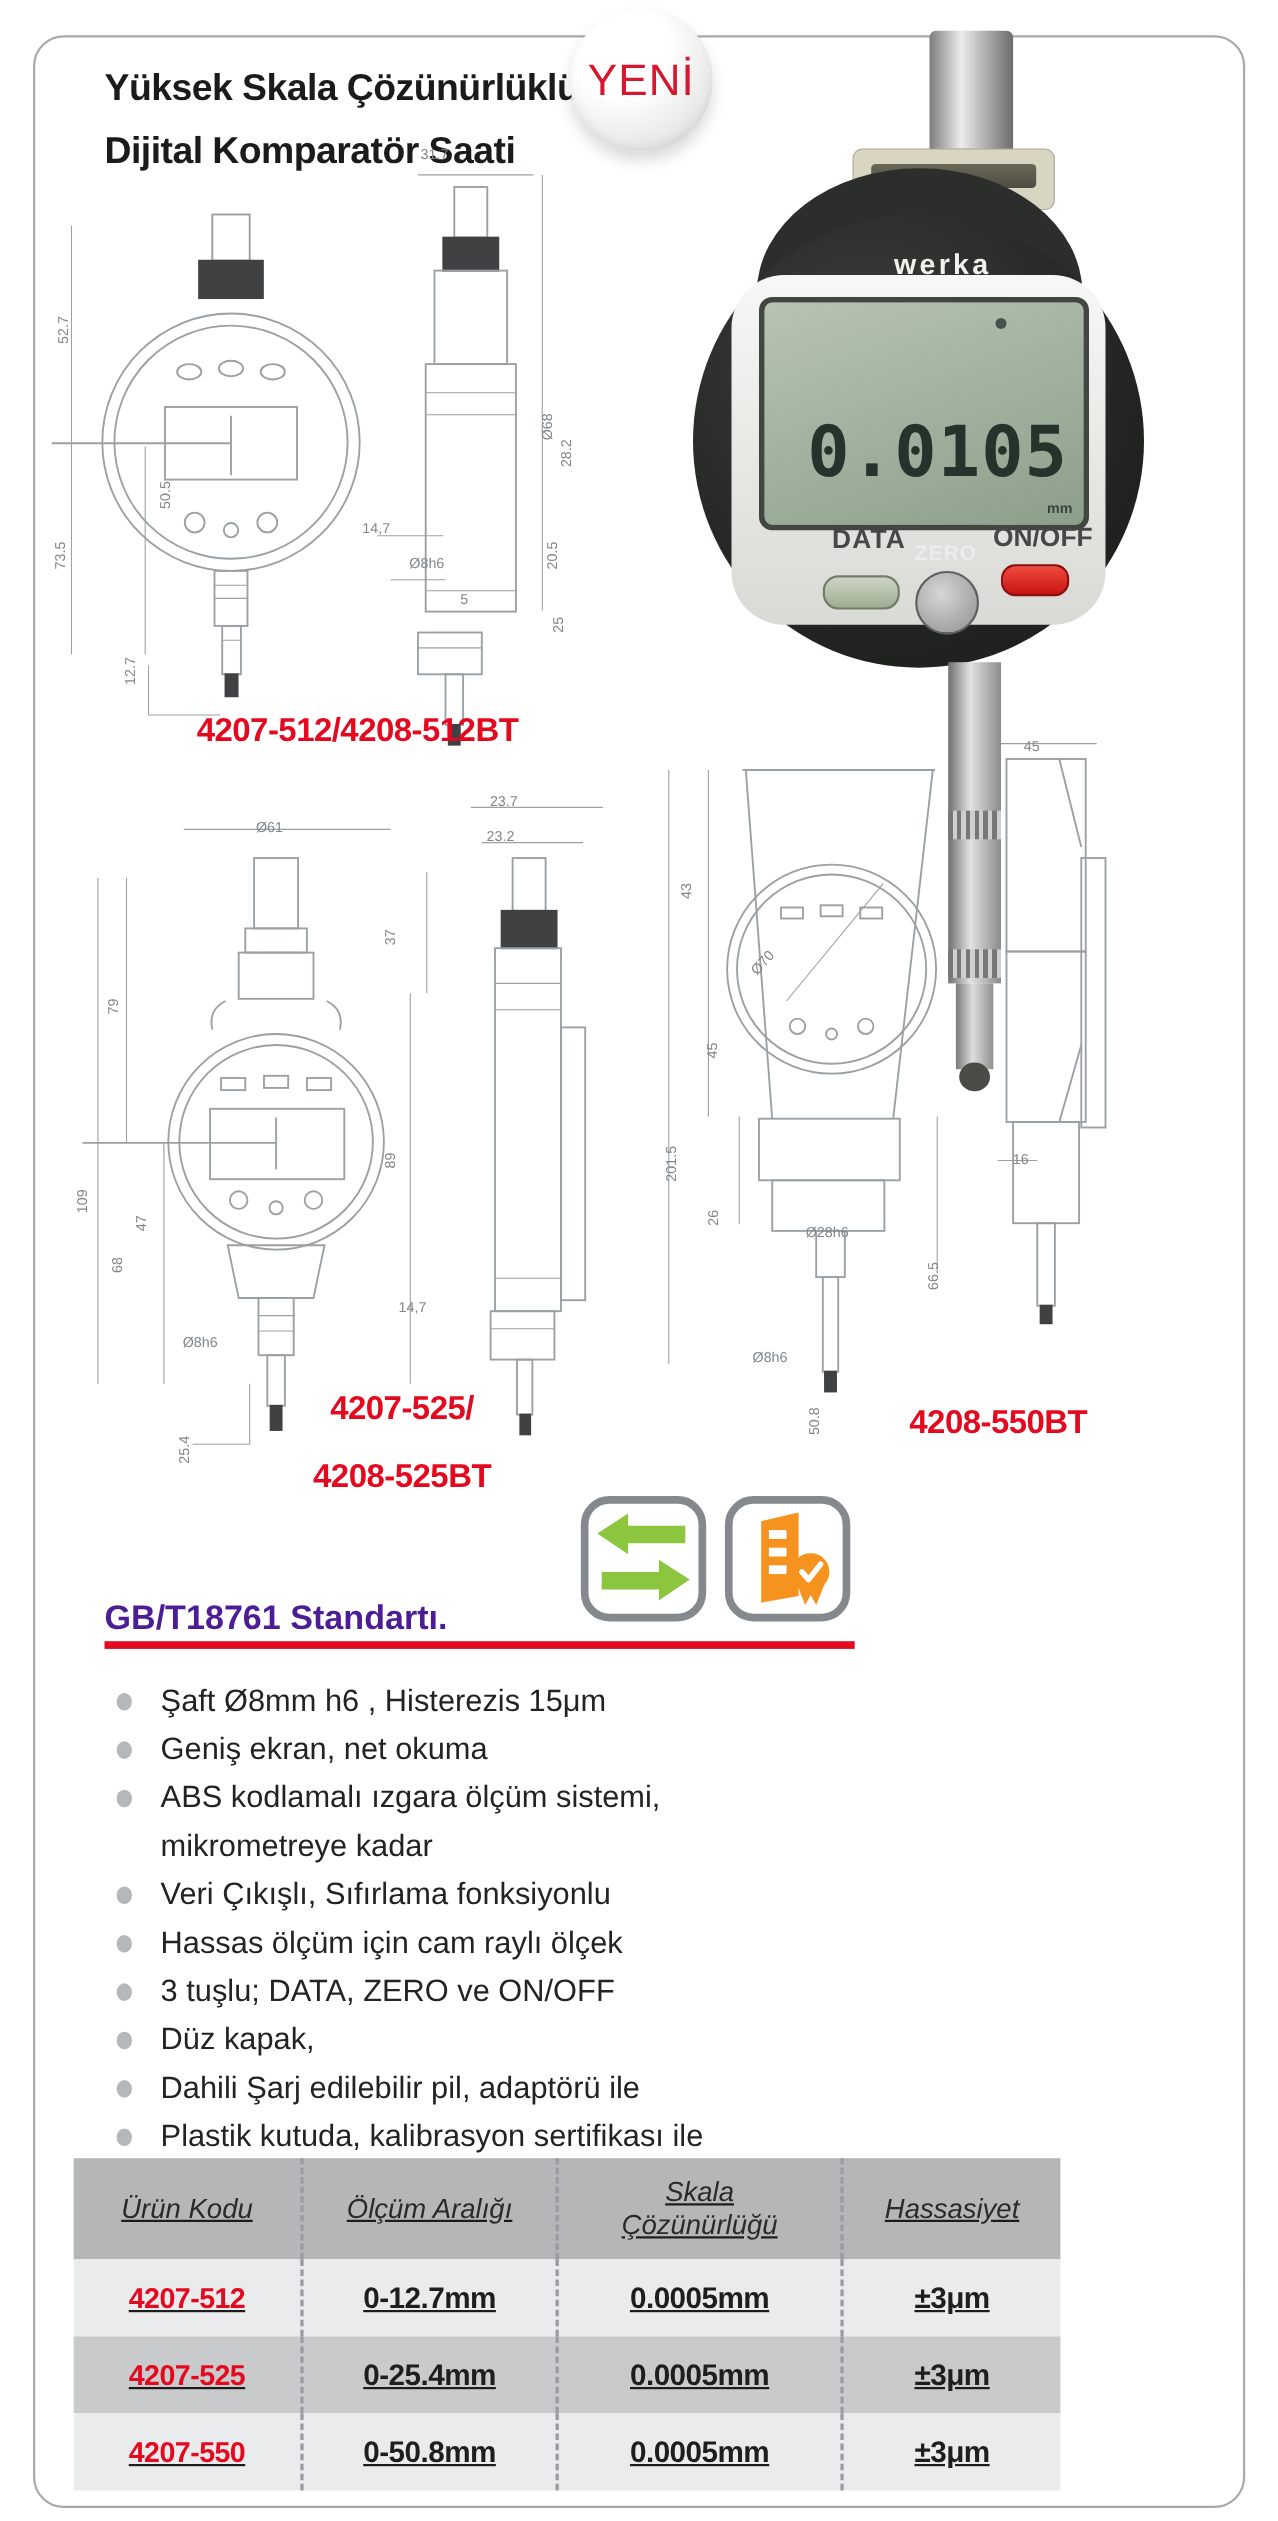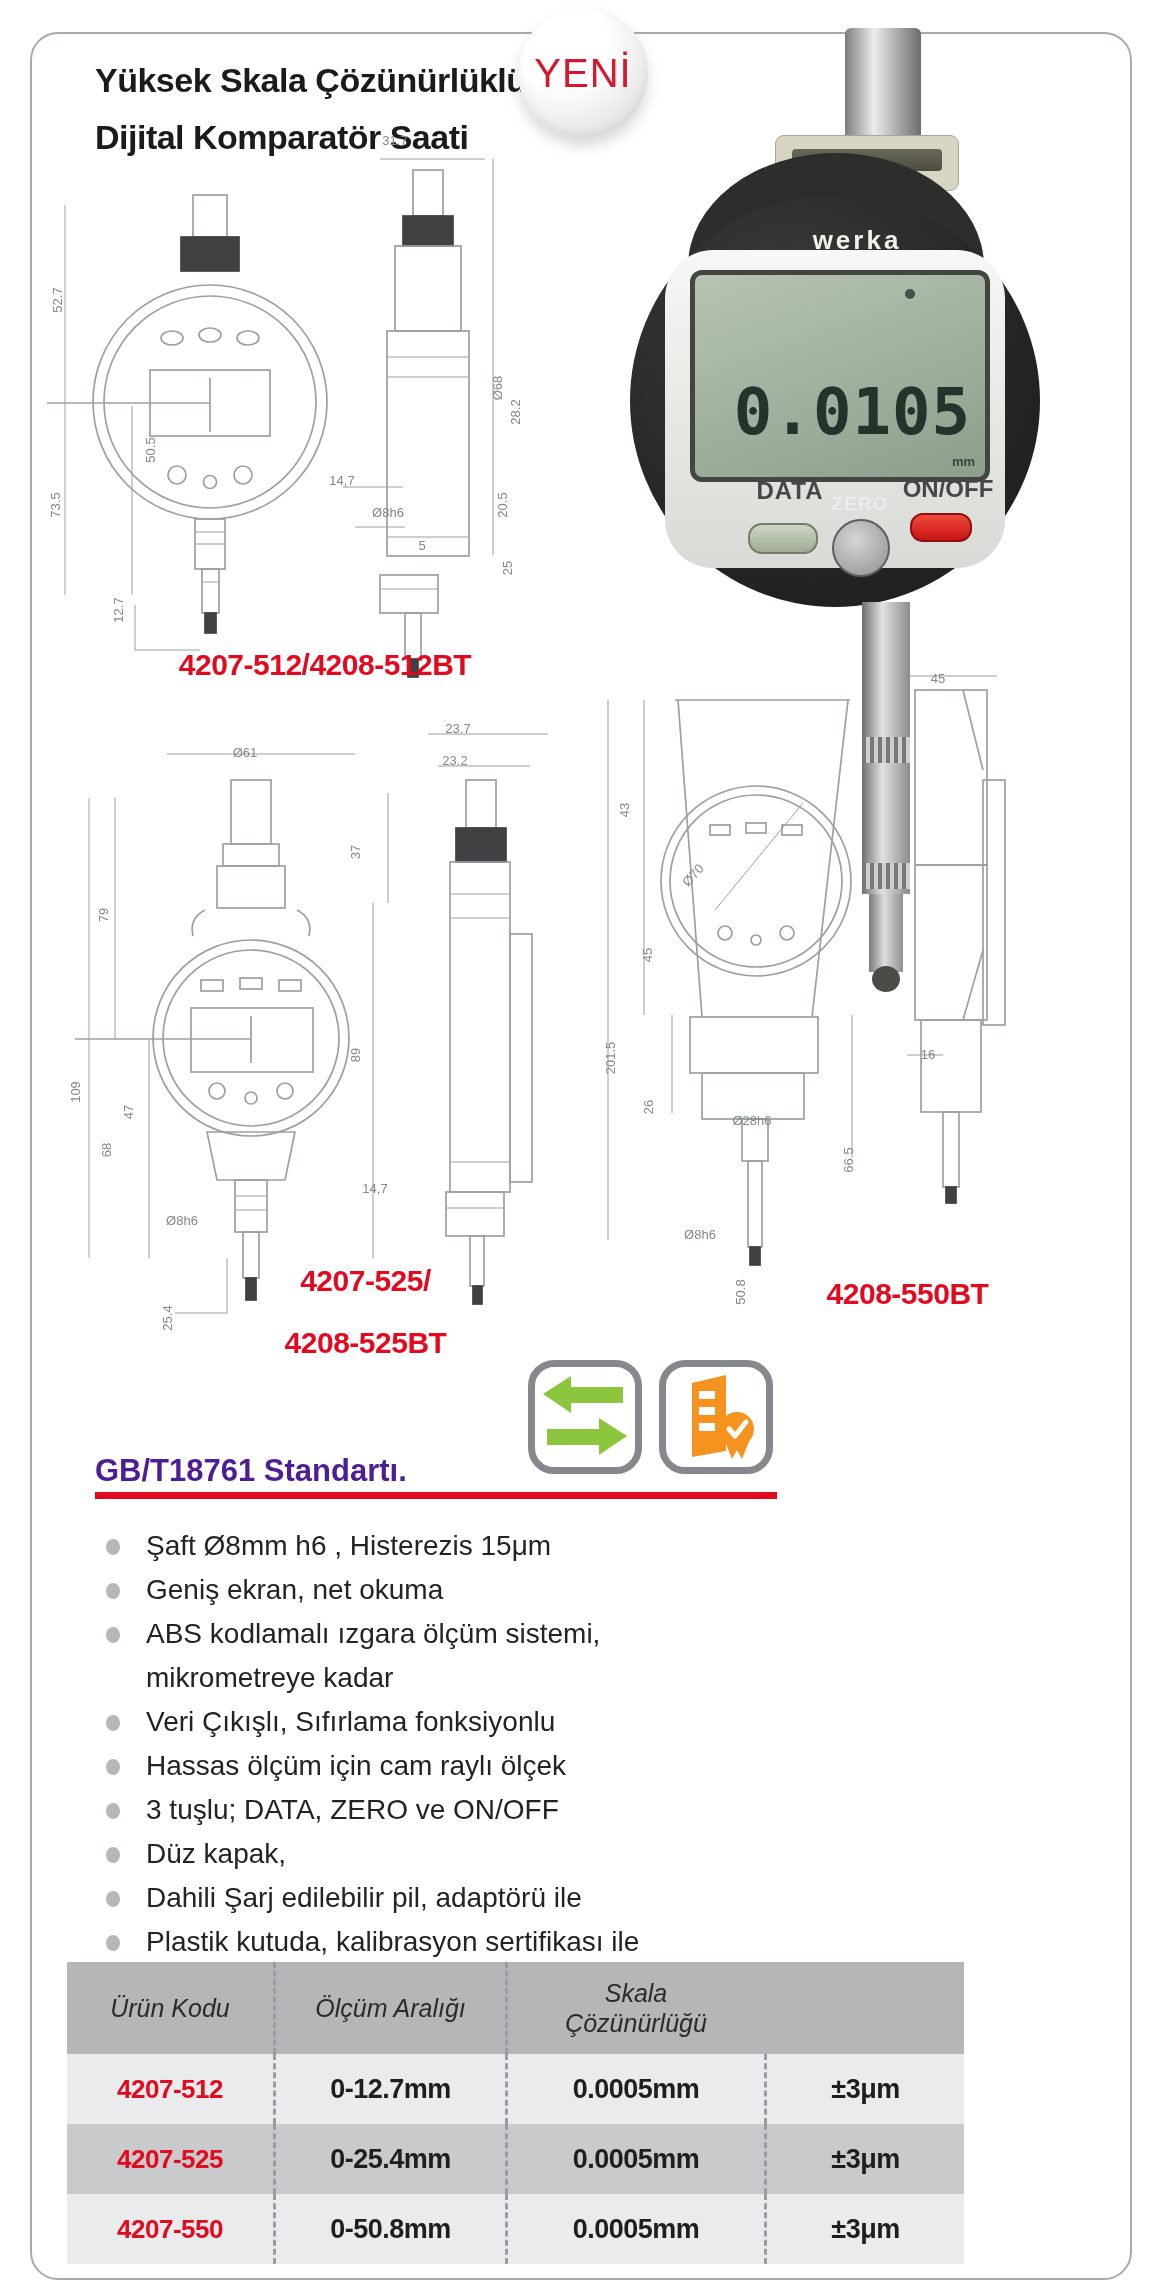"Ürün Kodu" .trow { text-decoration: none -> underline }
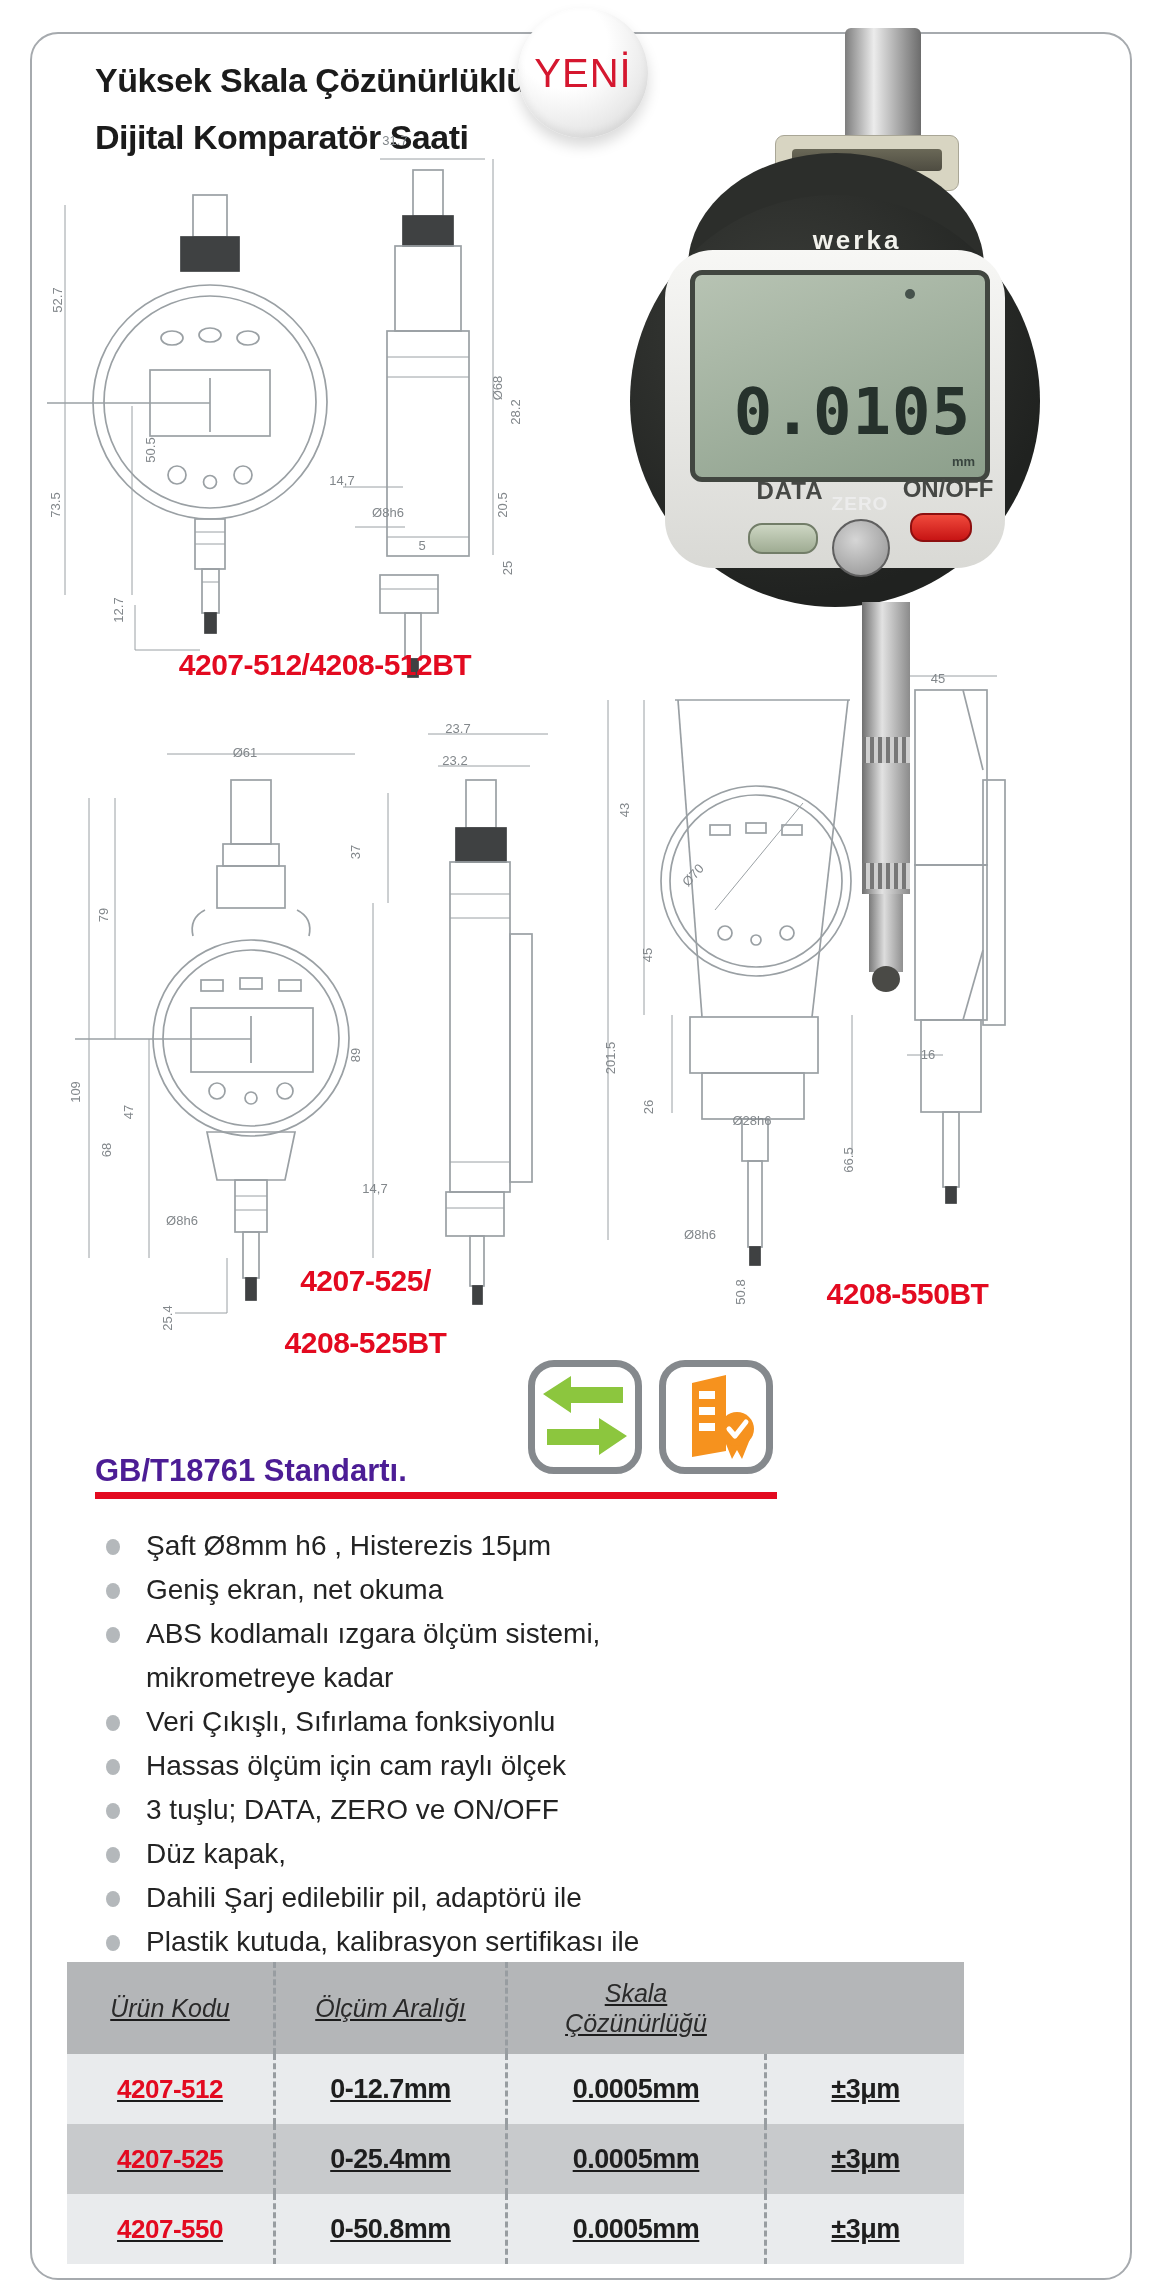"Hassasiyet" div.cell { html: none -> <div>Hassasiyet</div> }
